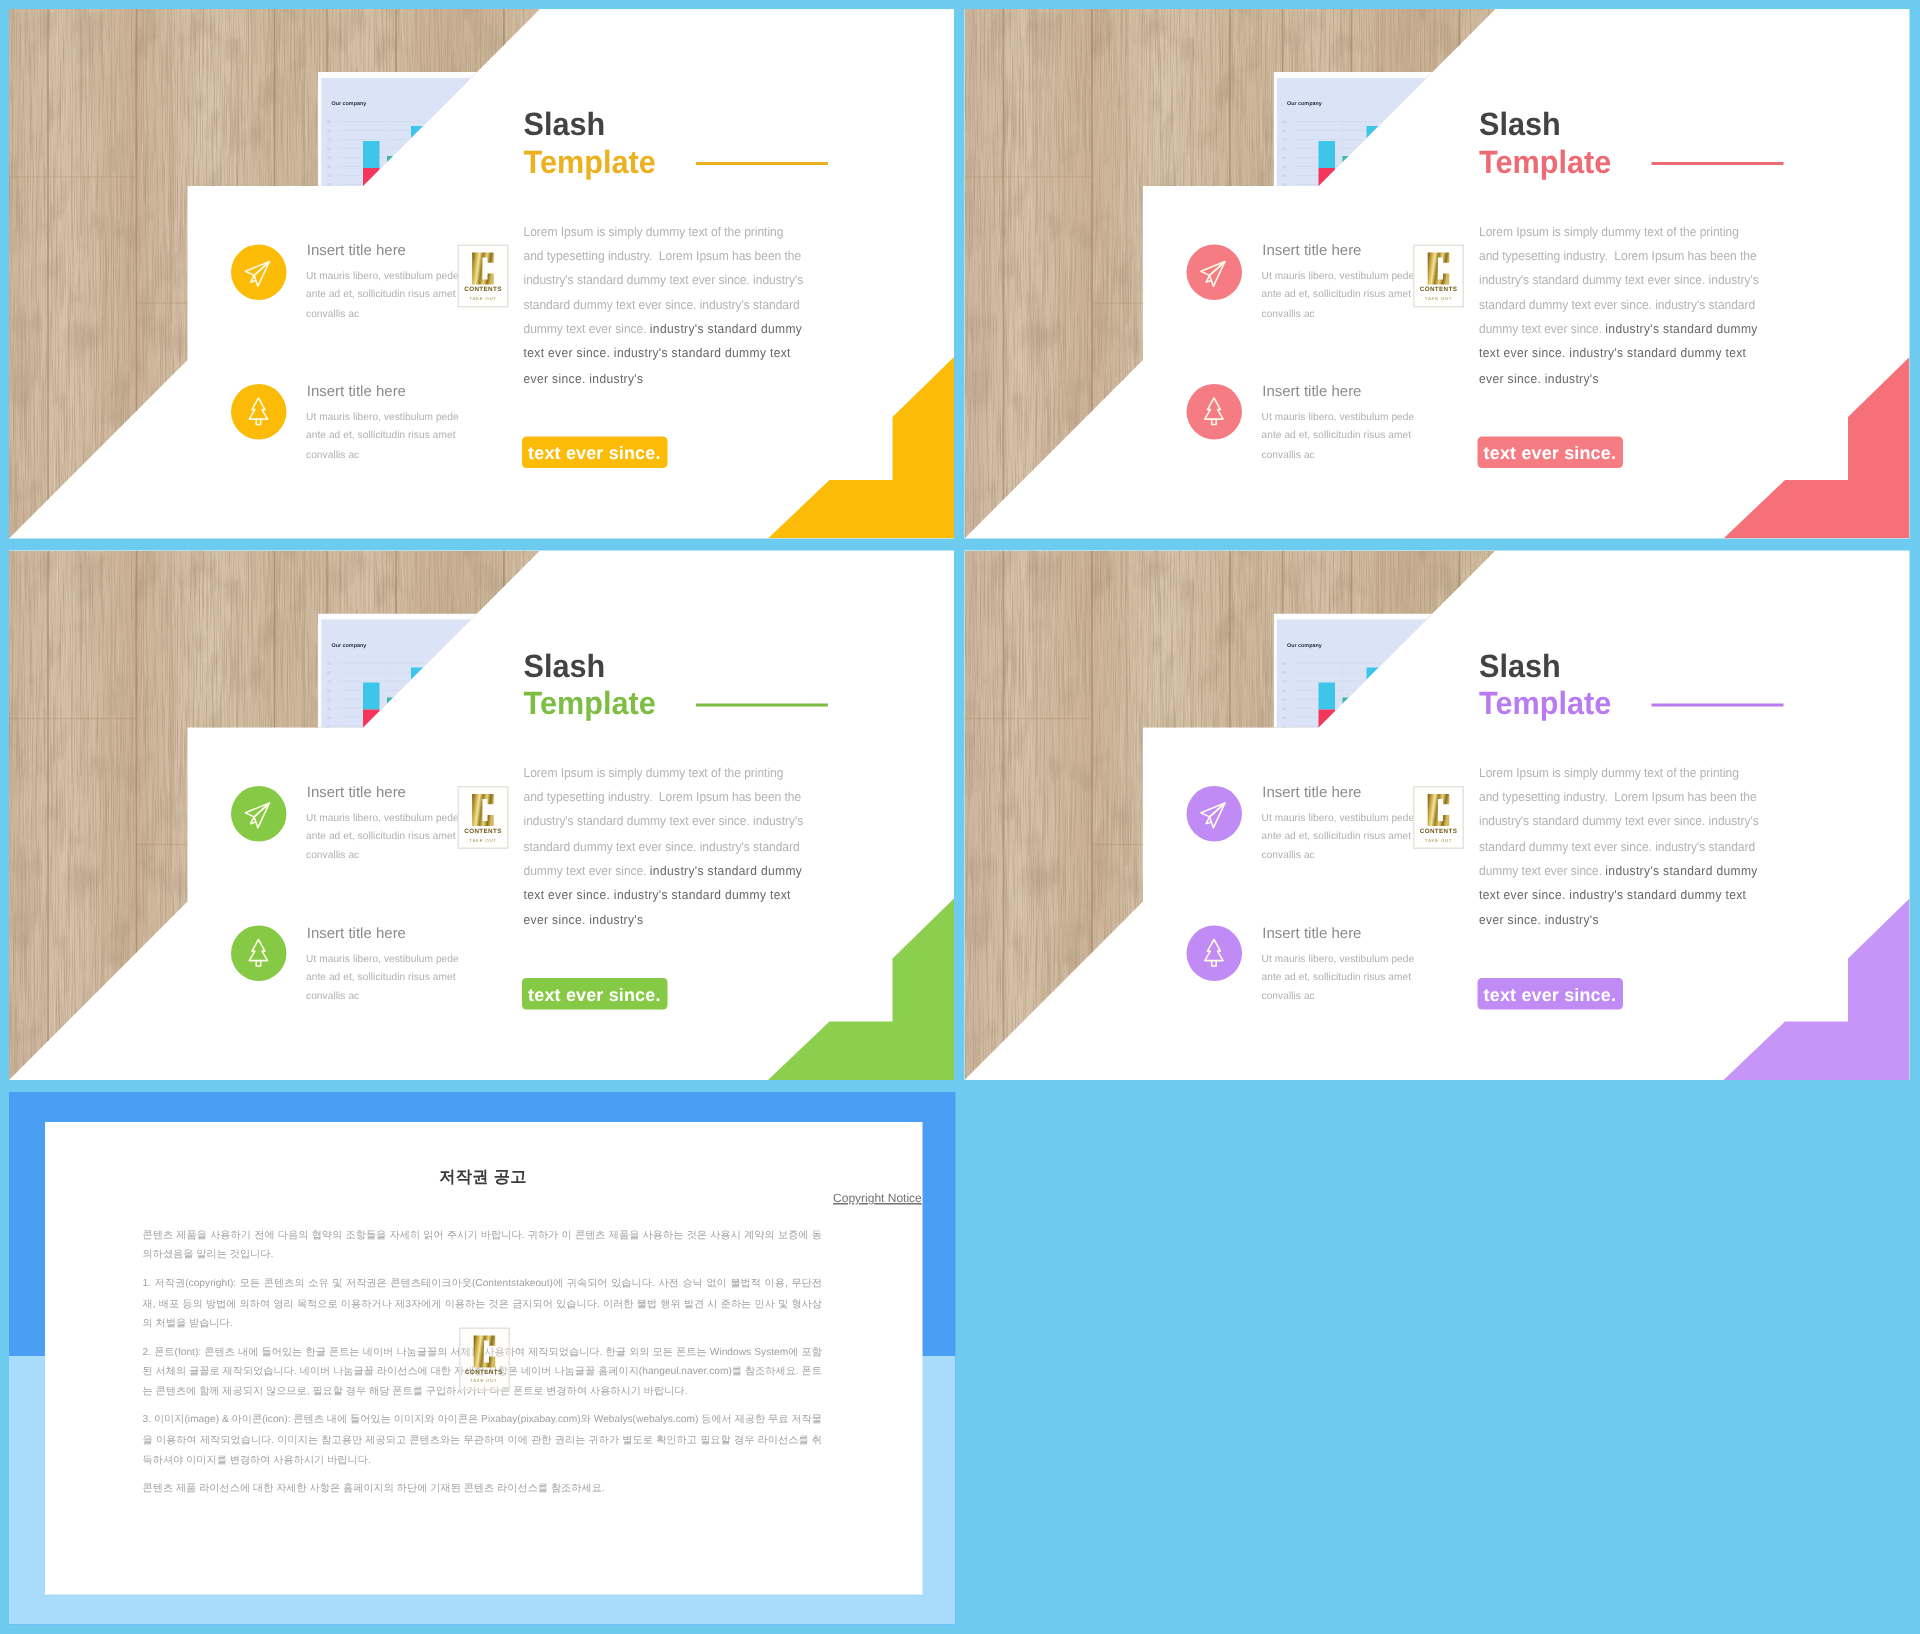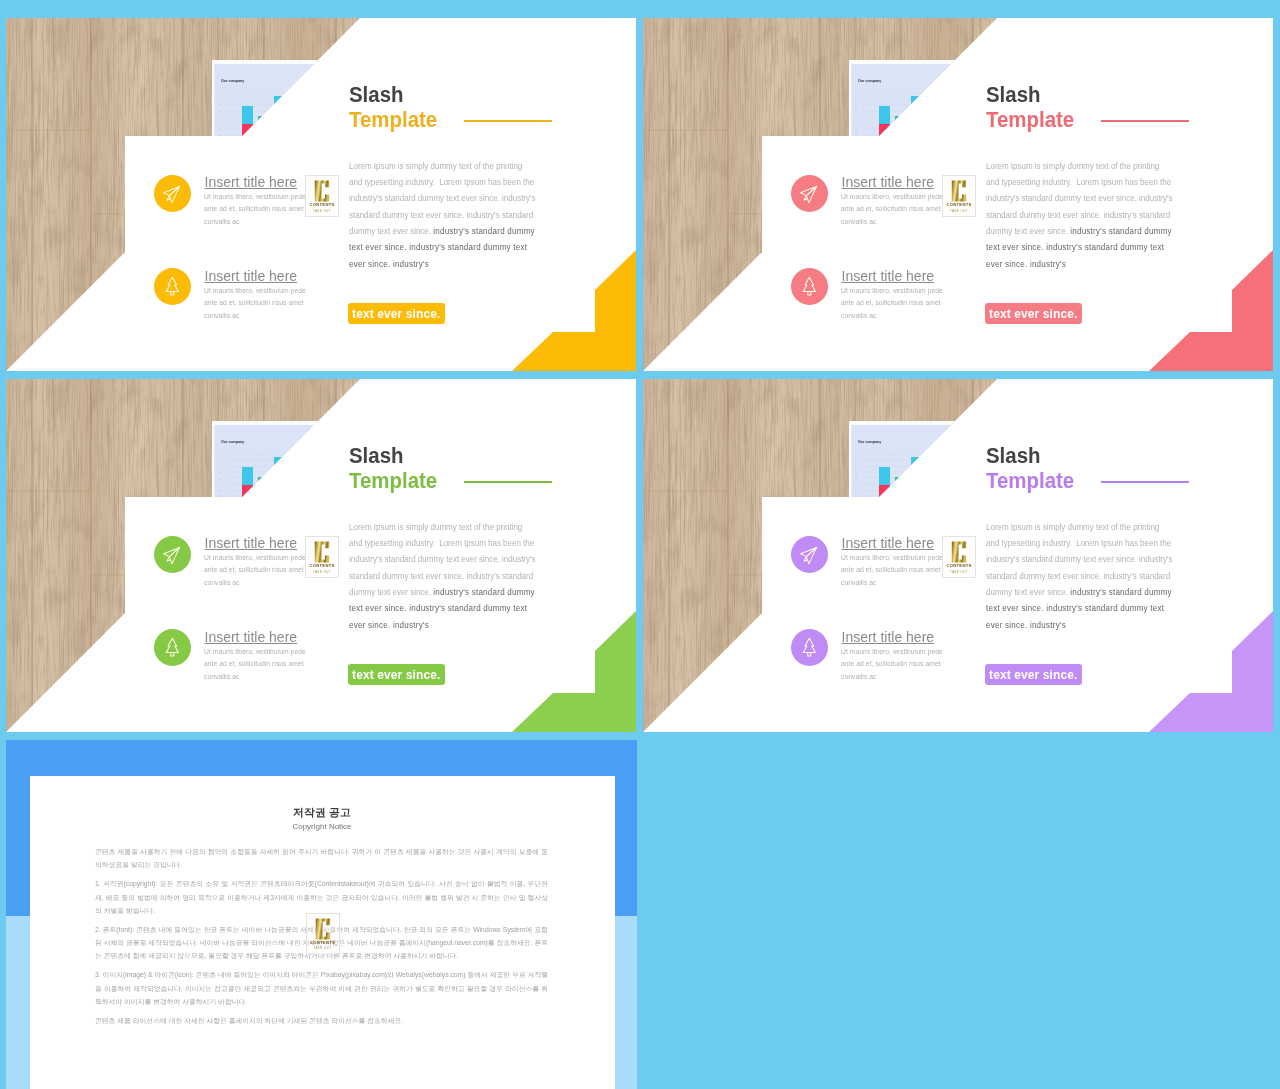"Slash" .grid { top: 12px -> 0 }
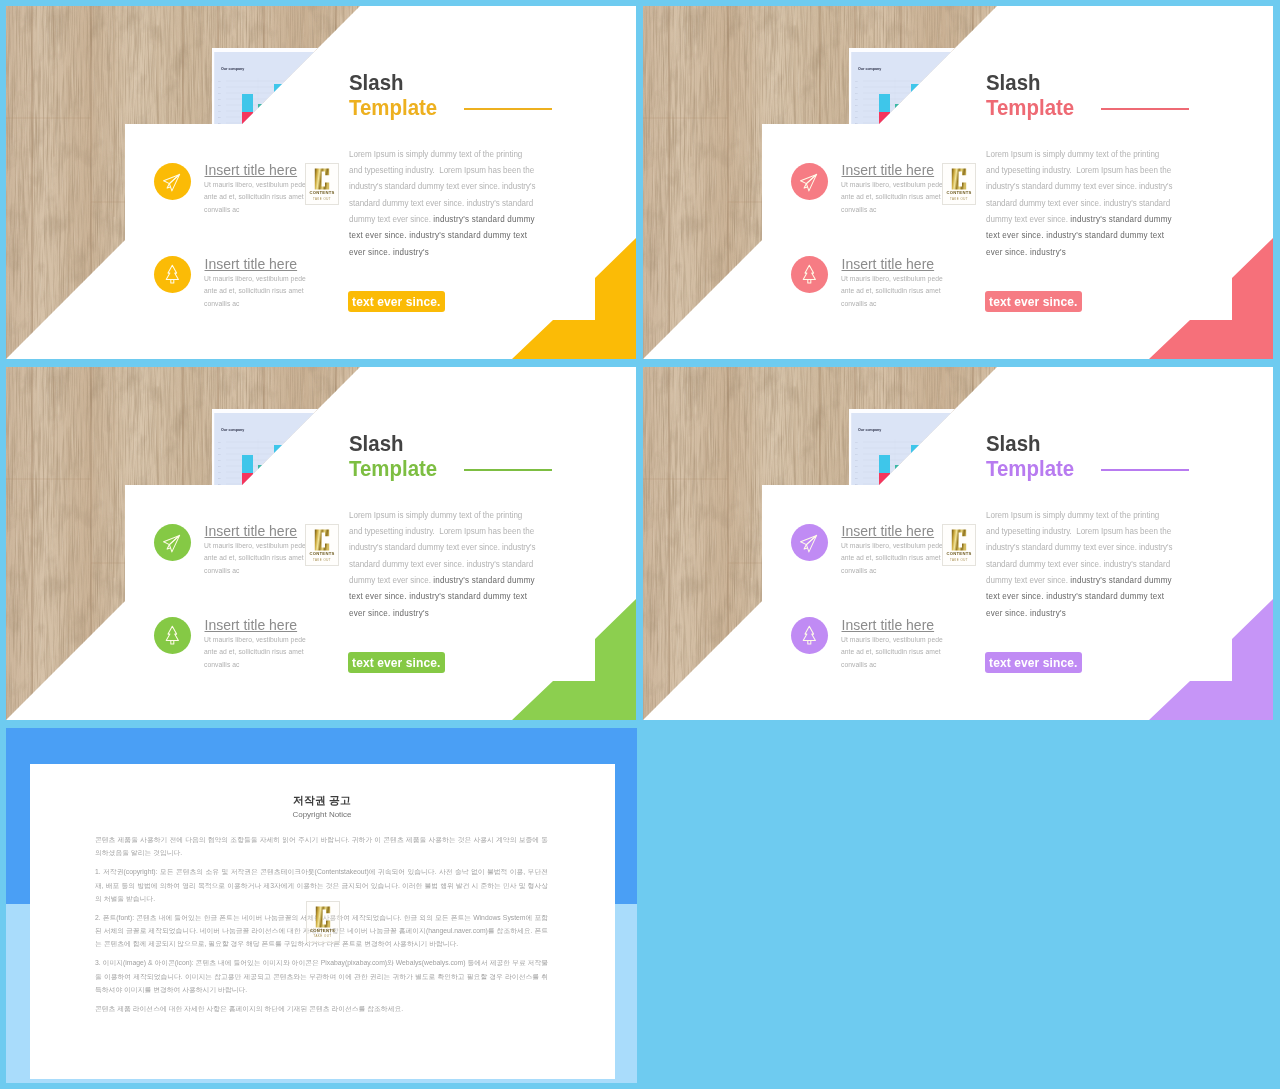"Insert title here" .ftitle { font-size: 14px -> 10px; text-decoration: underline -> none }
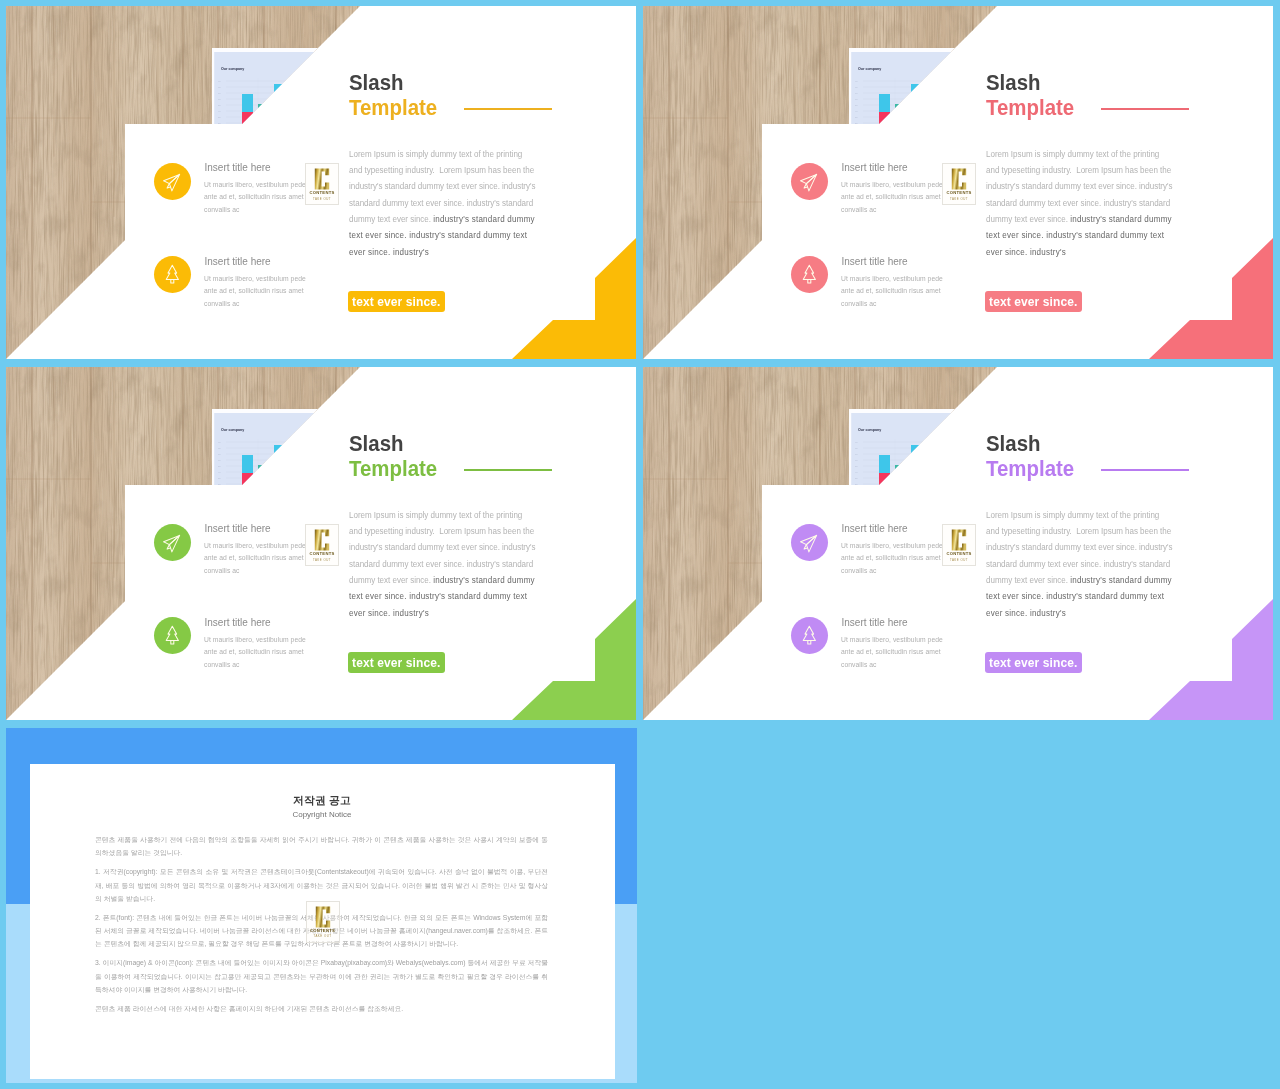"저작권 공고" .cpcard { margin-top: 16px -> none }
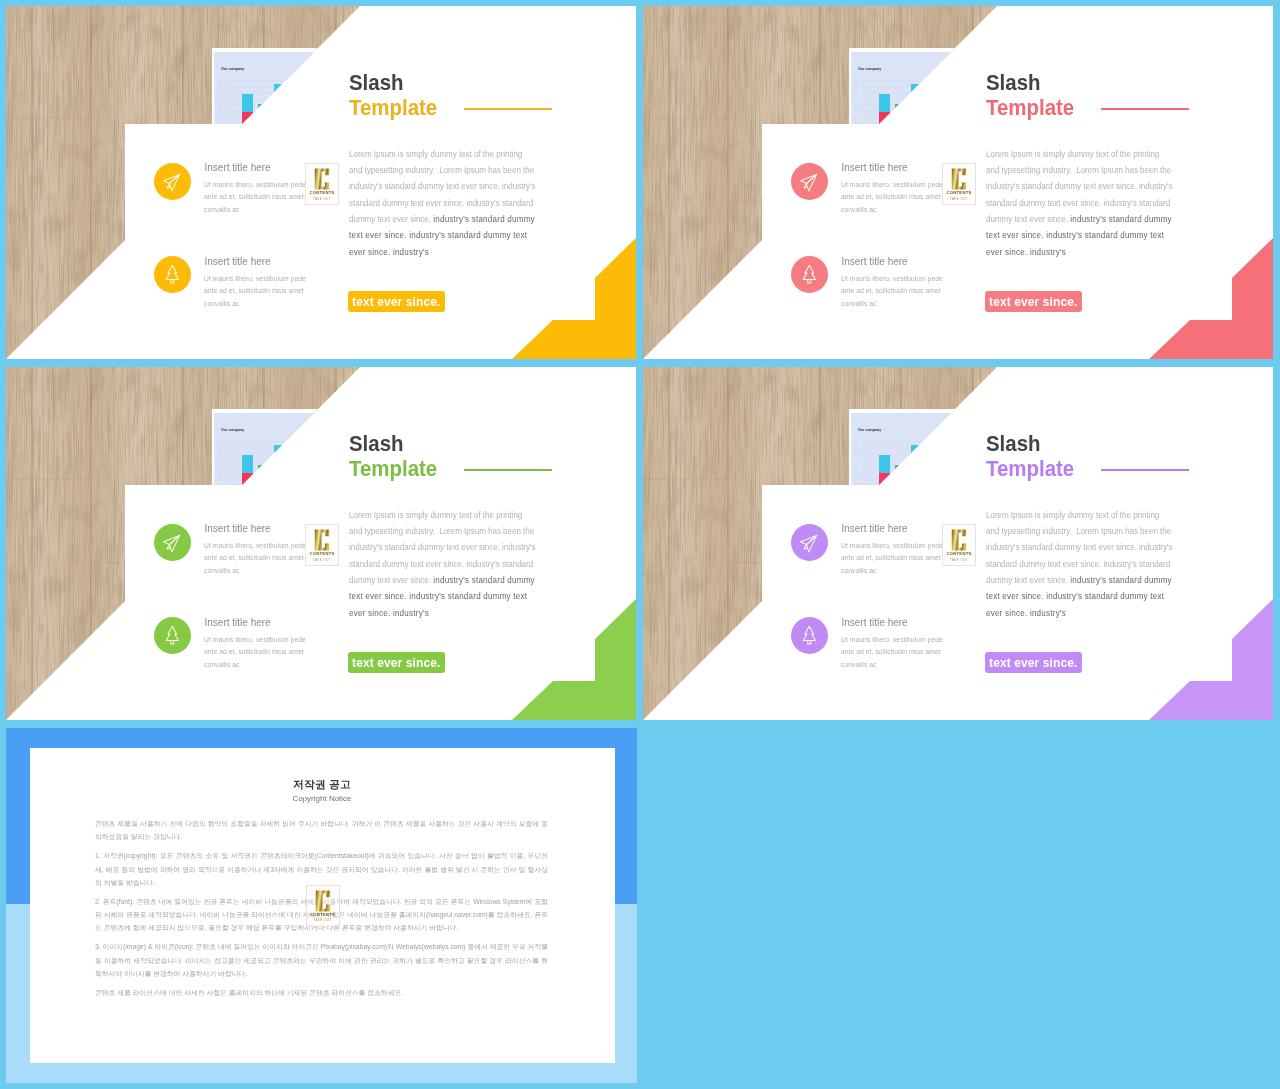"Copyright Notice" .cp-sub { text-align: center -> right; text-decoration: none -> underline }
